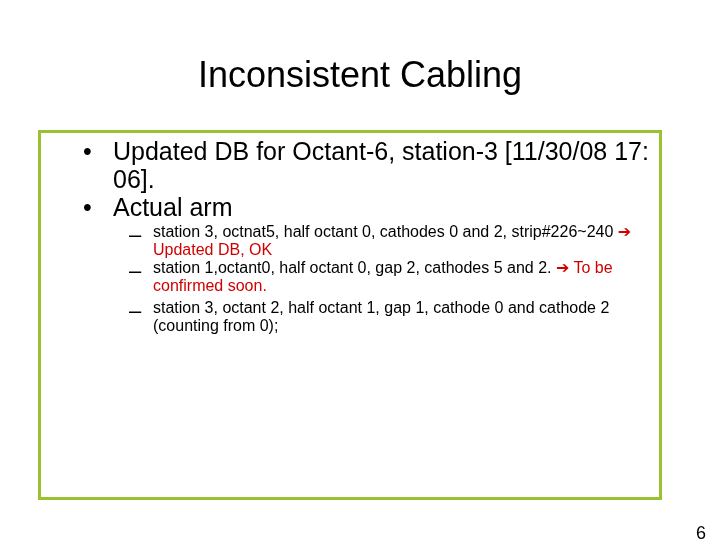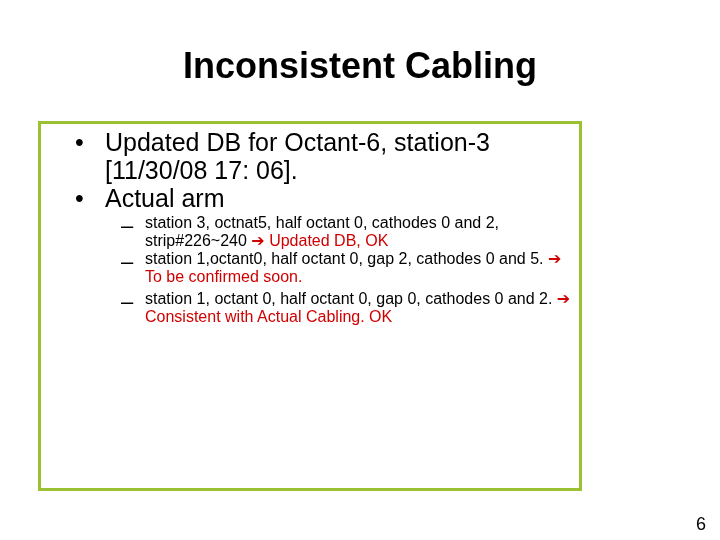"Inconsistent Cabling" .title { font-weight: bold -> normal; margin: 3px -> 12px }
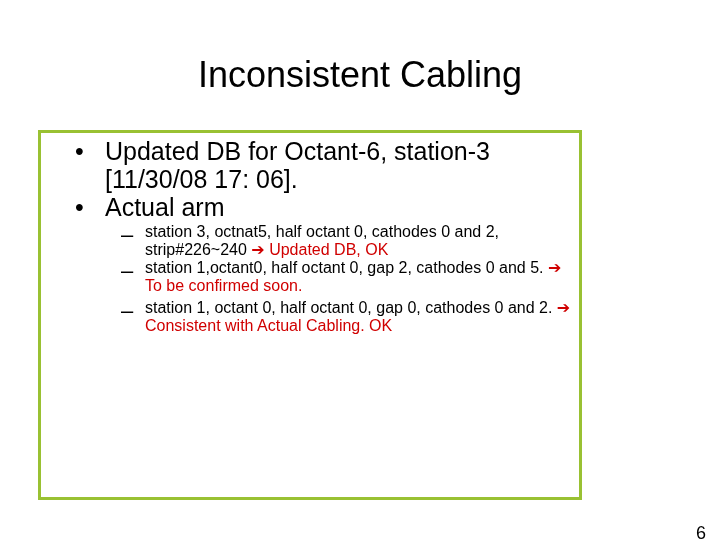"Updated DB for Octant-6, station-3" .content-box { padding: 4px 2px 0 10px -> 4px 2px 0 18px; width: 544px -> 624px }
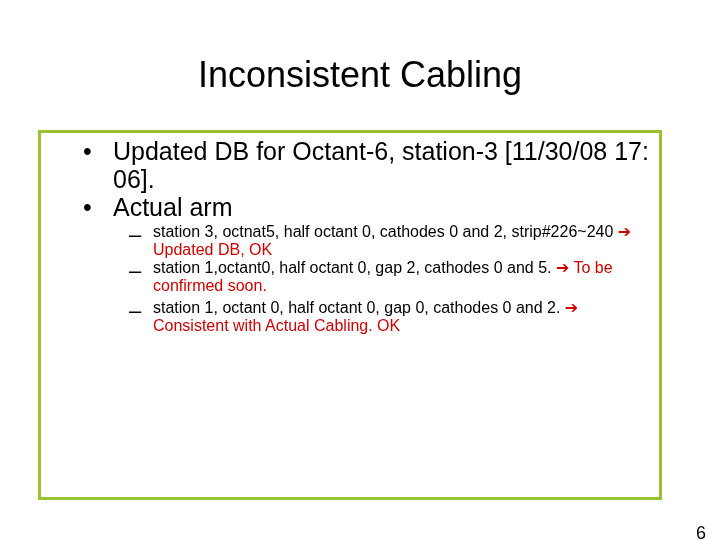"station 1,octant0, half octant 0," span { text: 0 and 5 -> 5 and 2 }
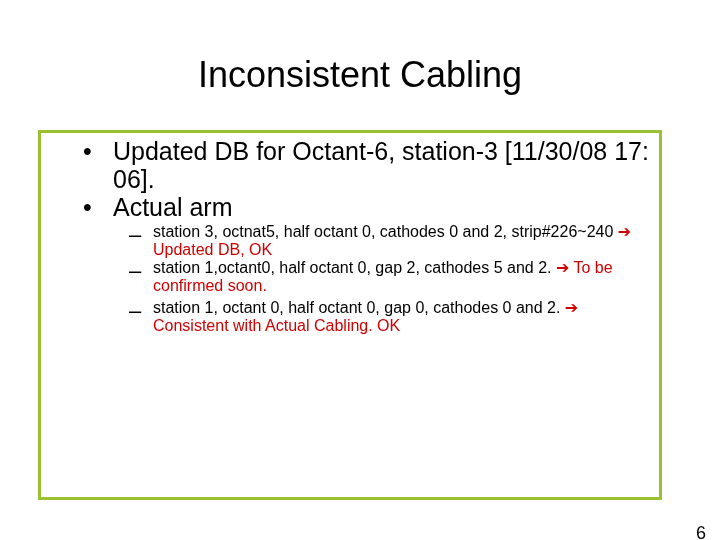"station 3, octant 2, half" li { html: none -> <li>station 3, octant 2, half octant 1, gap 1, cathode 0 and cathode 2 (counting from 0);</li> }
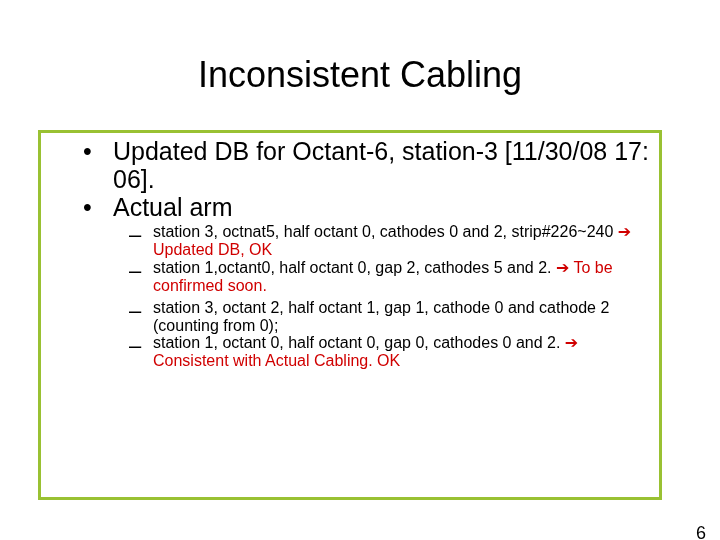"station 1, octant 0, half" li { html: <li> <span>station 1, octant 0, half octant 0, gap 0, cathodes 0 and 2. </span><span>➔</span><span> Consistent with Actual Cabling. OK</span> </li> -> none }
